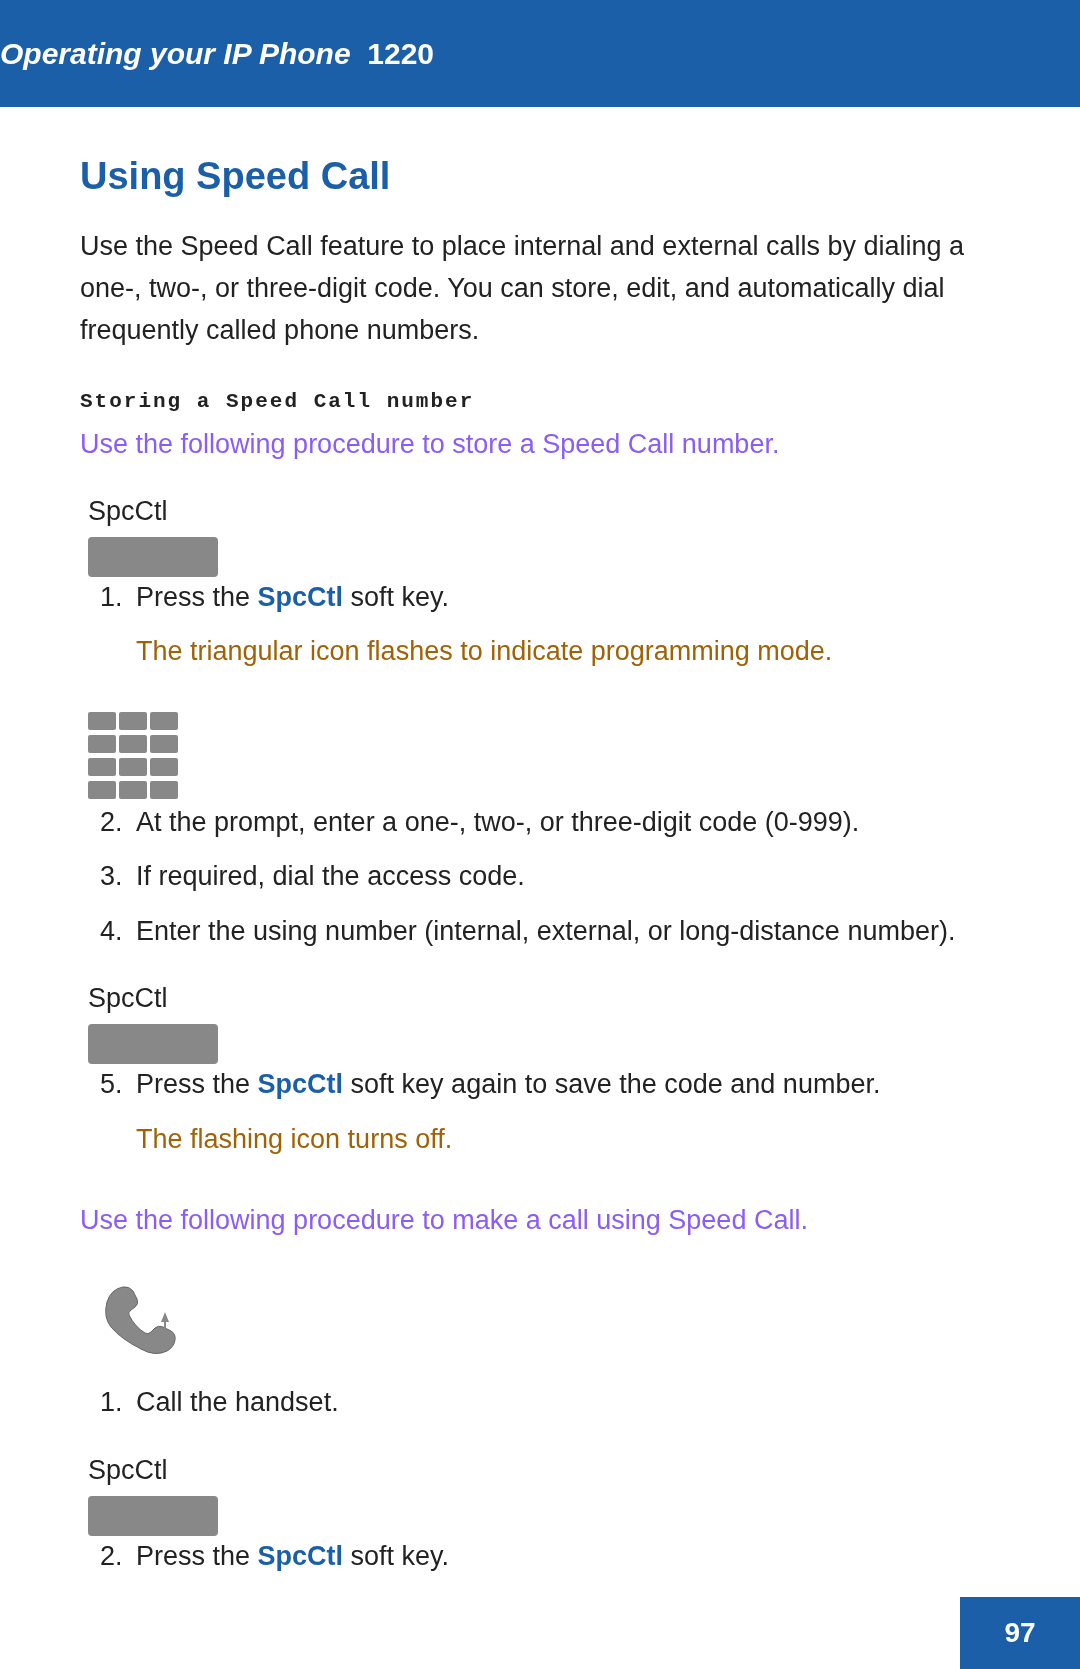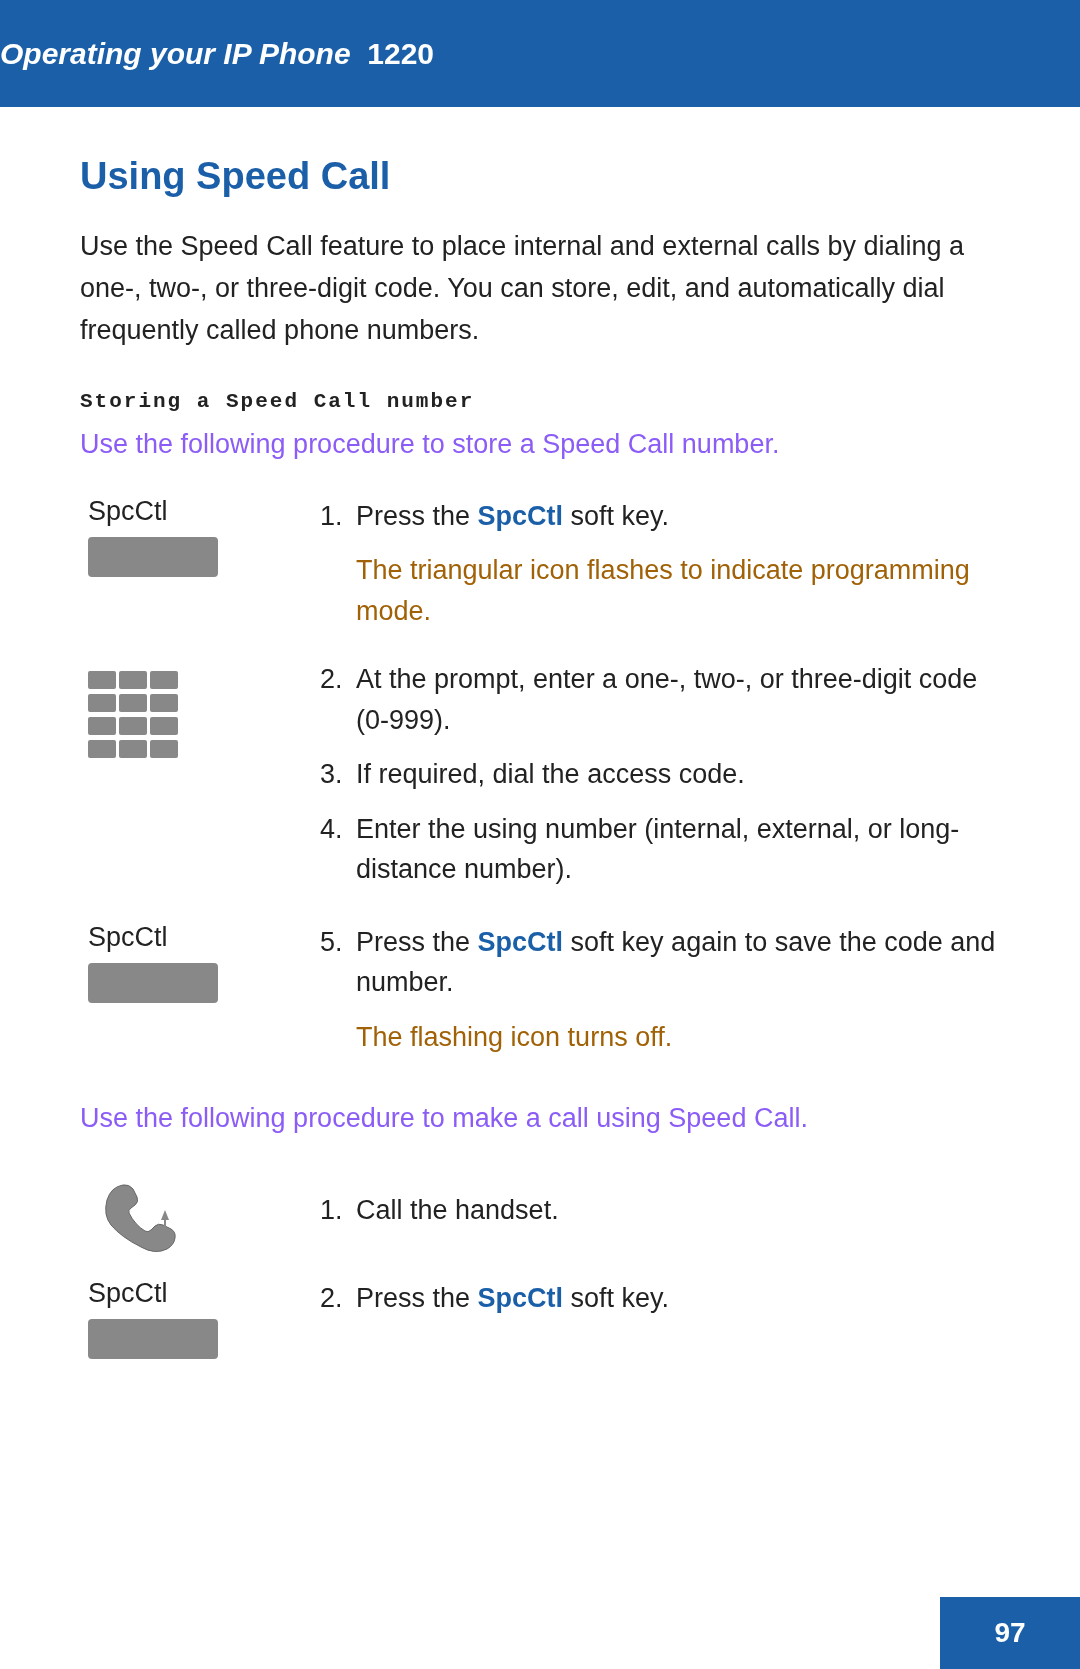"SpcCtl" .two-col-row { flex-direction: row -> column }
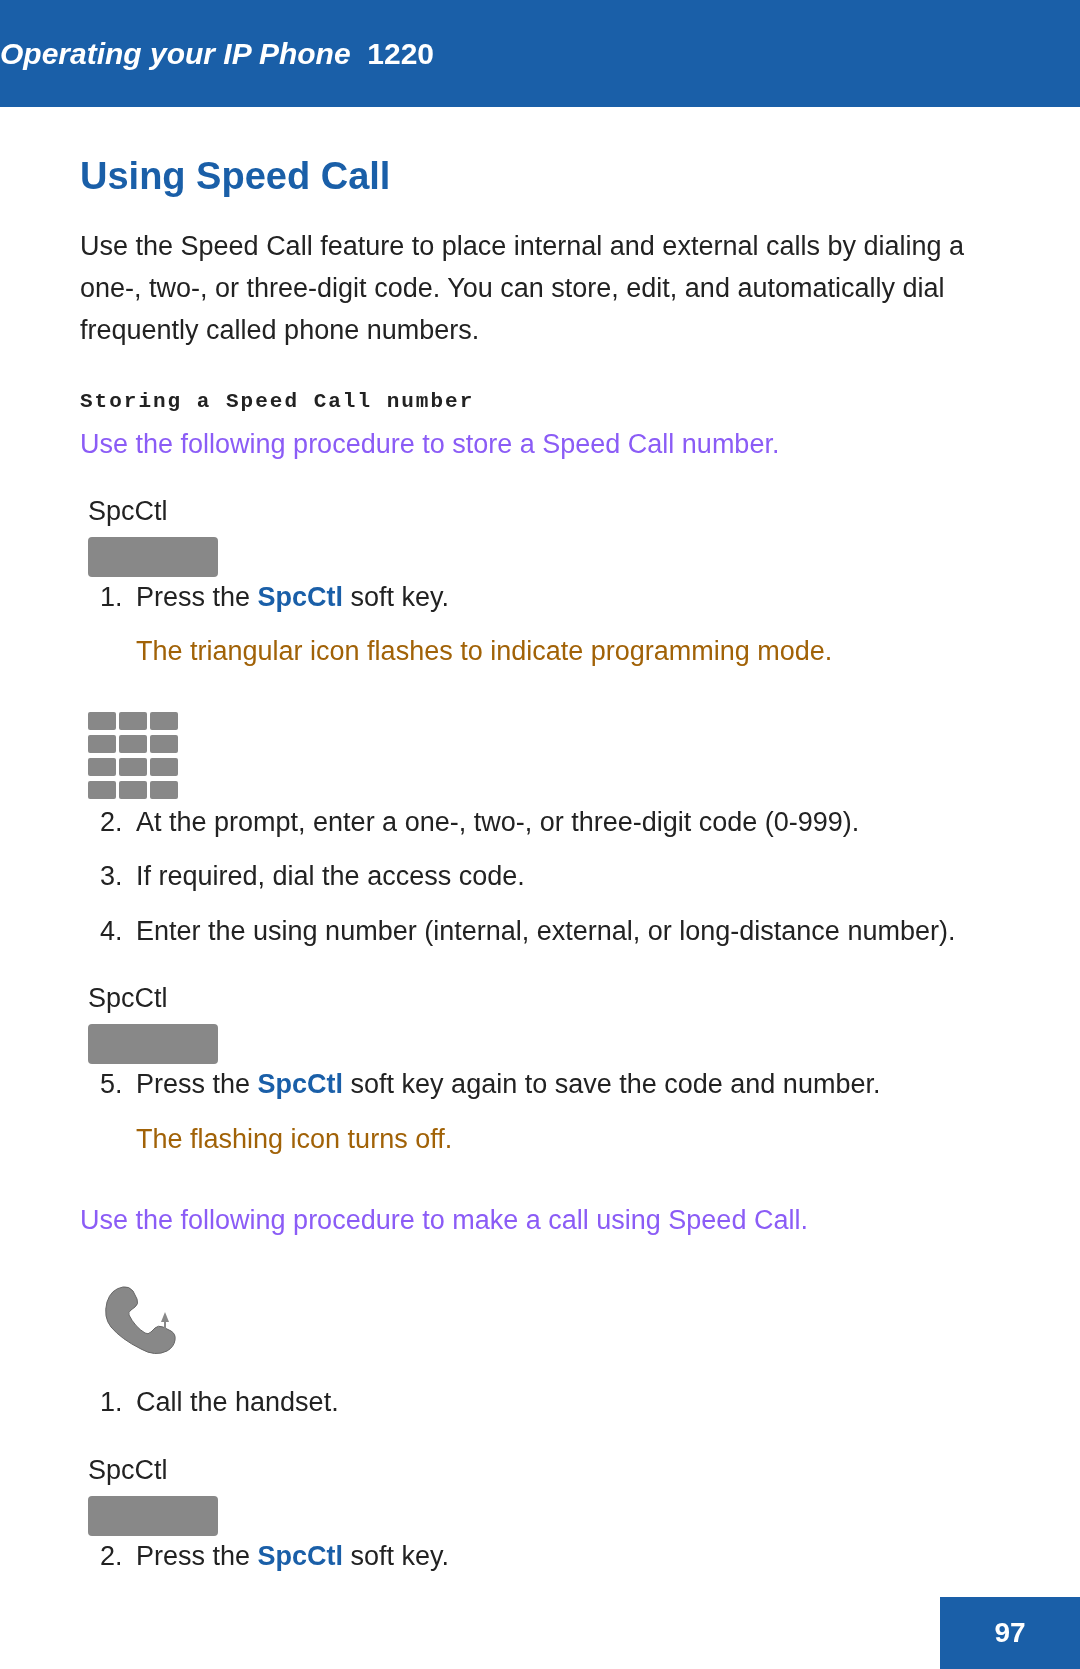"97" .footer-bar { width: 140px -> 120px }
